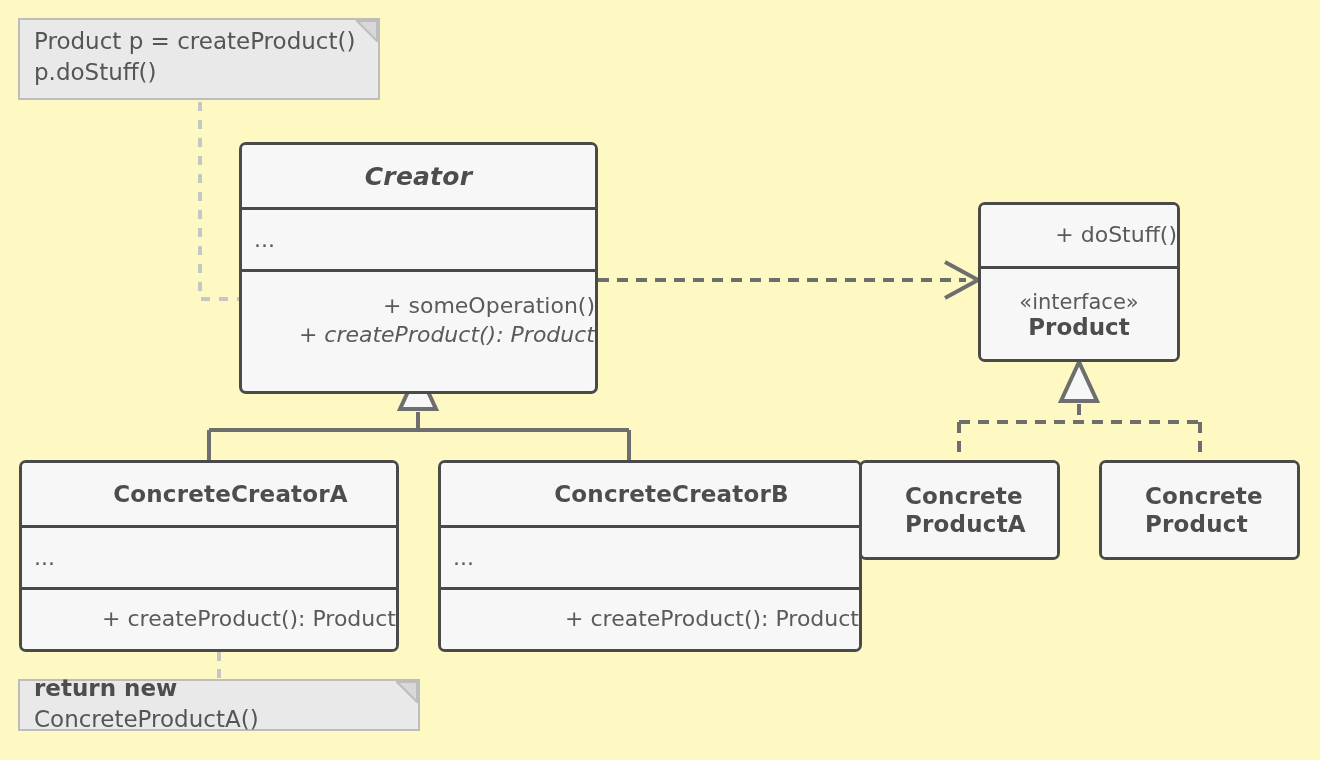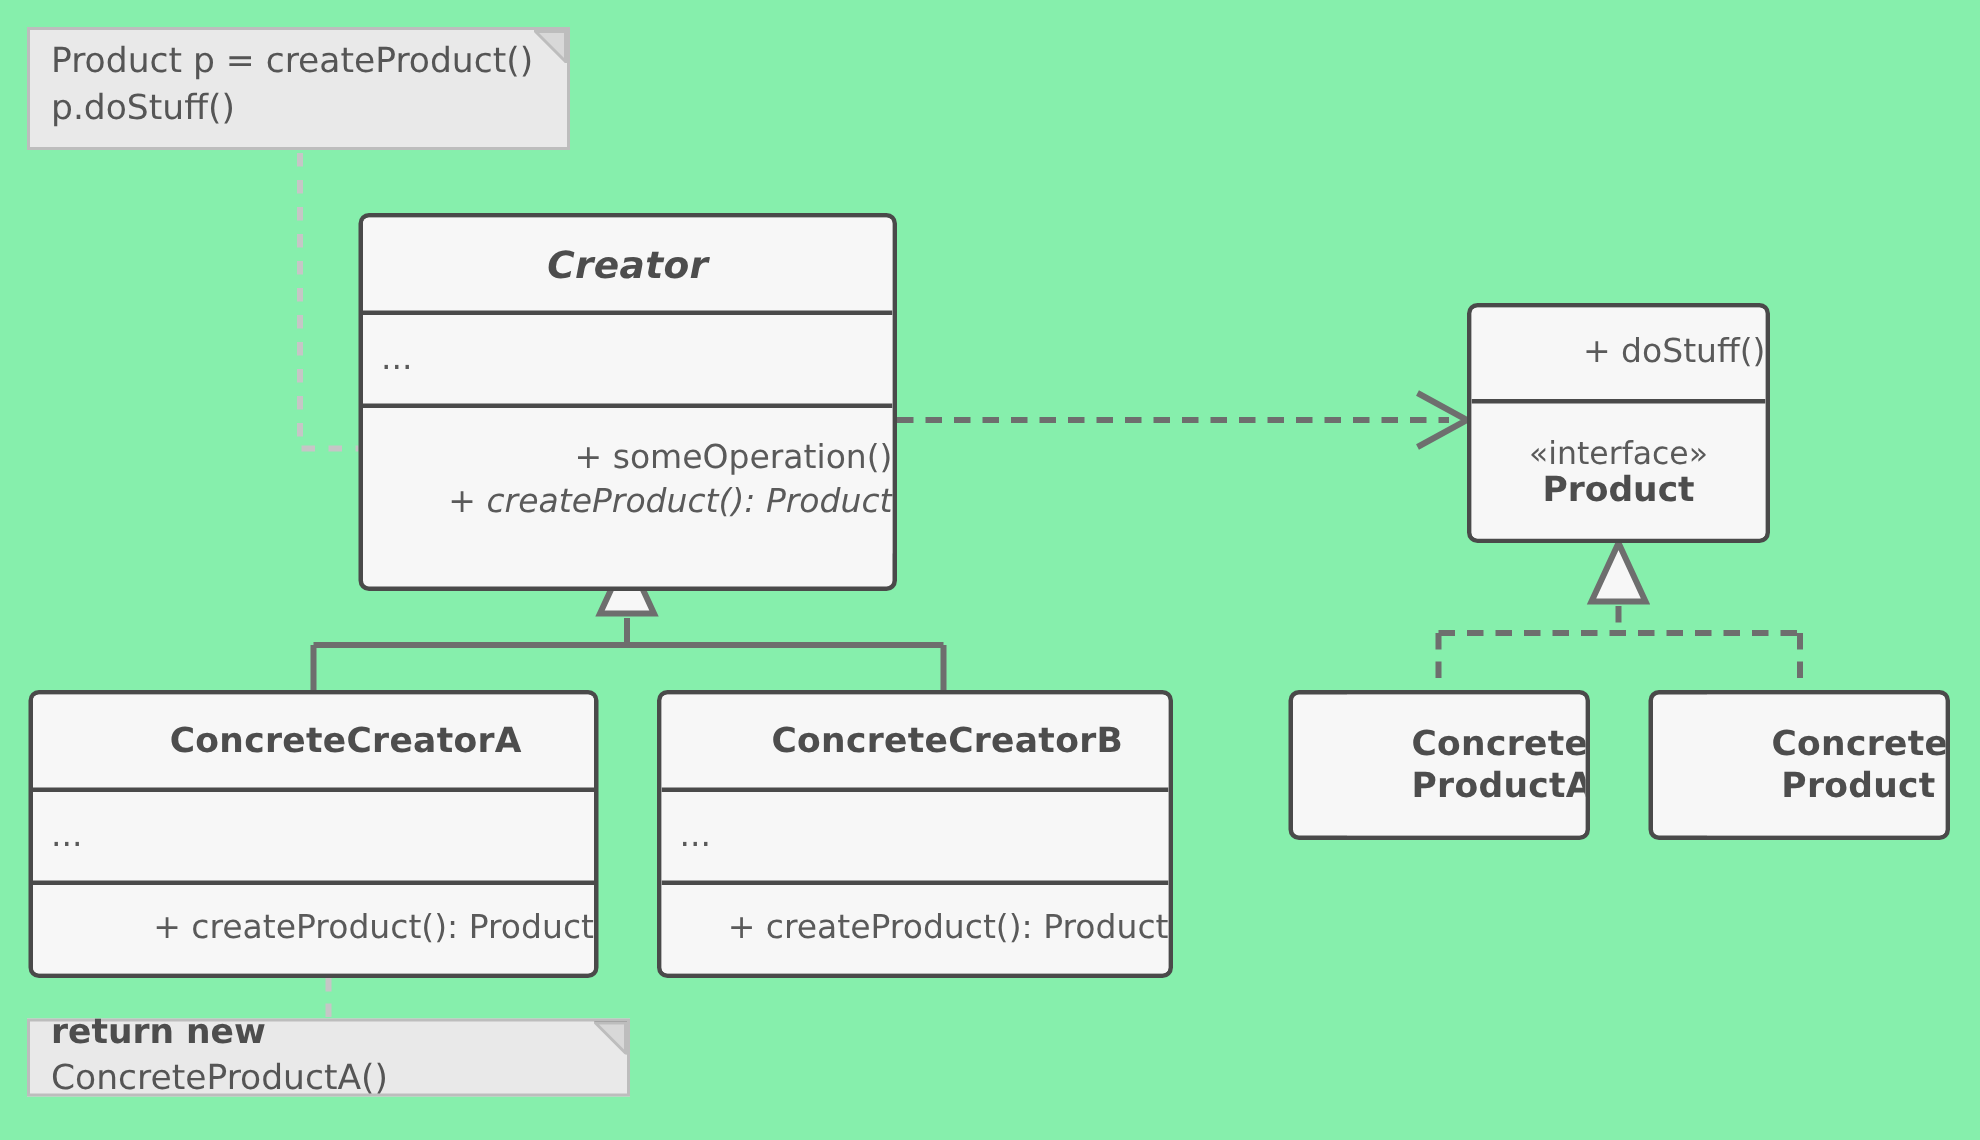"Product p = createProduct()" #canvas { background: #86efac -> #fef9c3 }
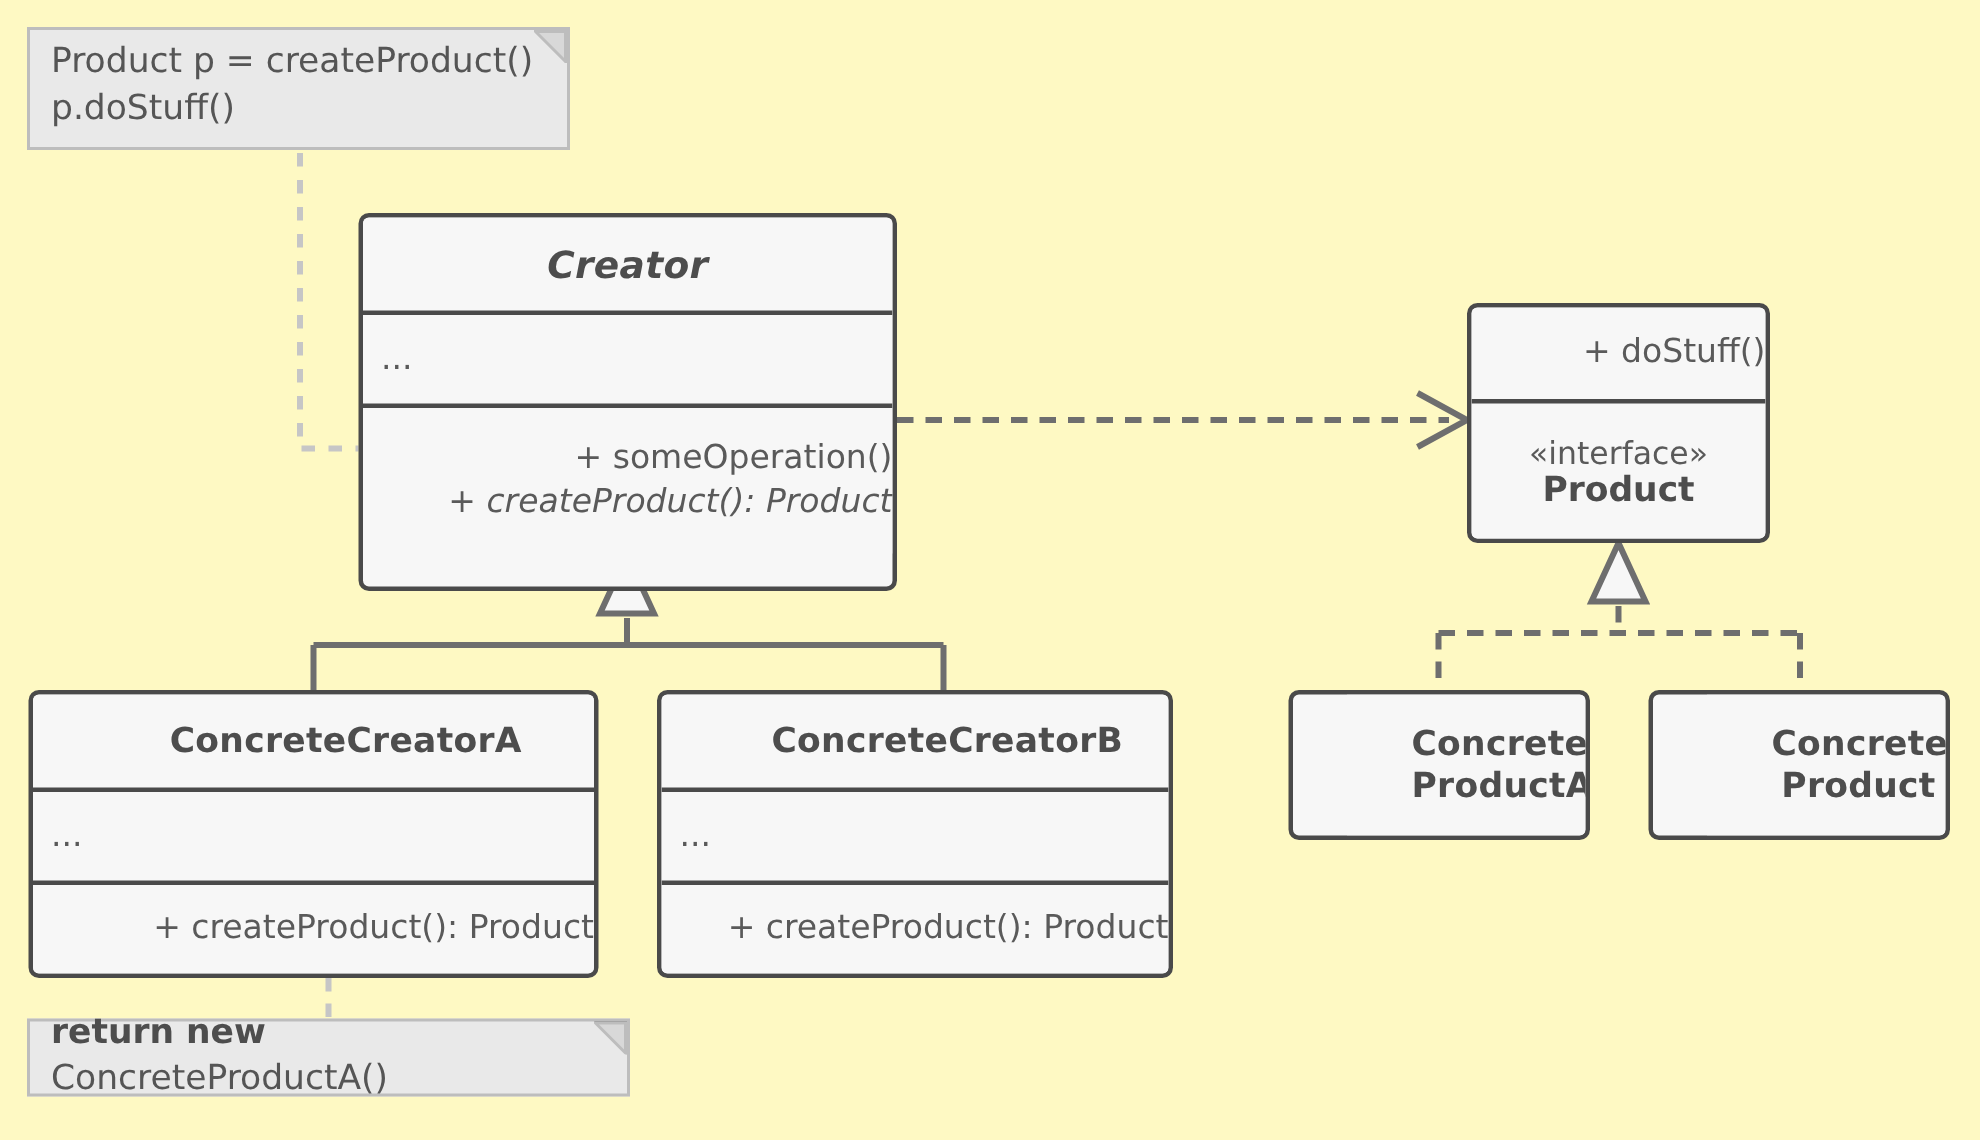"ConcreteCreatorB" div.uml-box { width: 344px -> 424px }
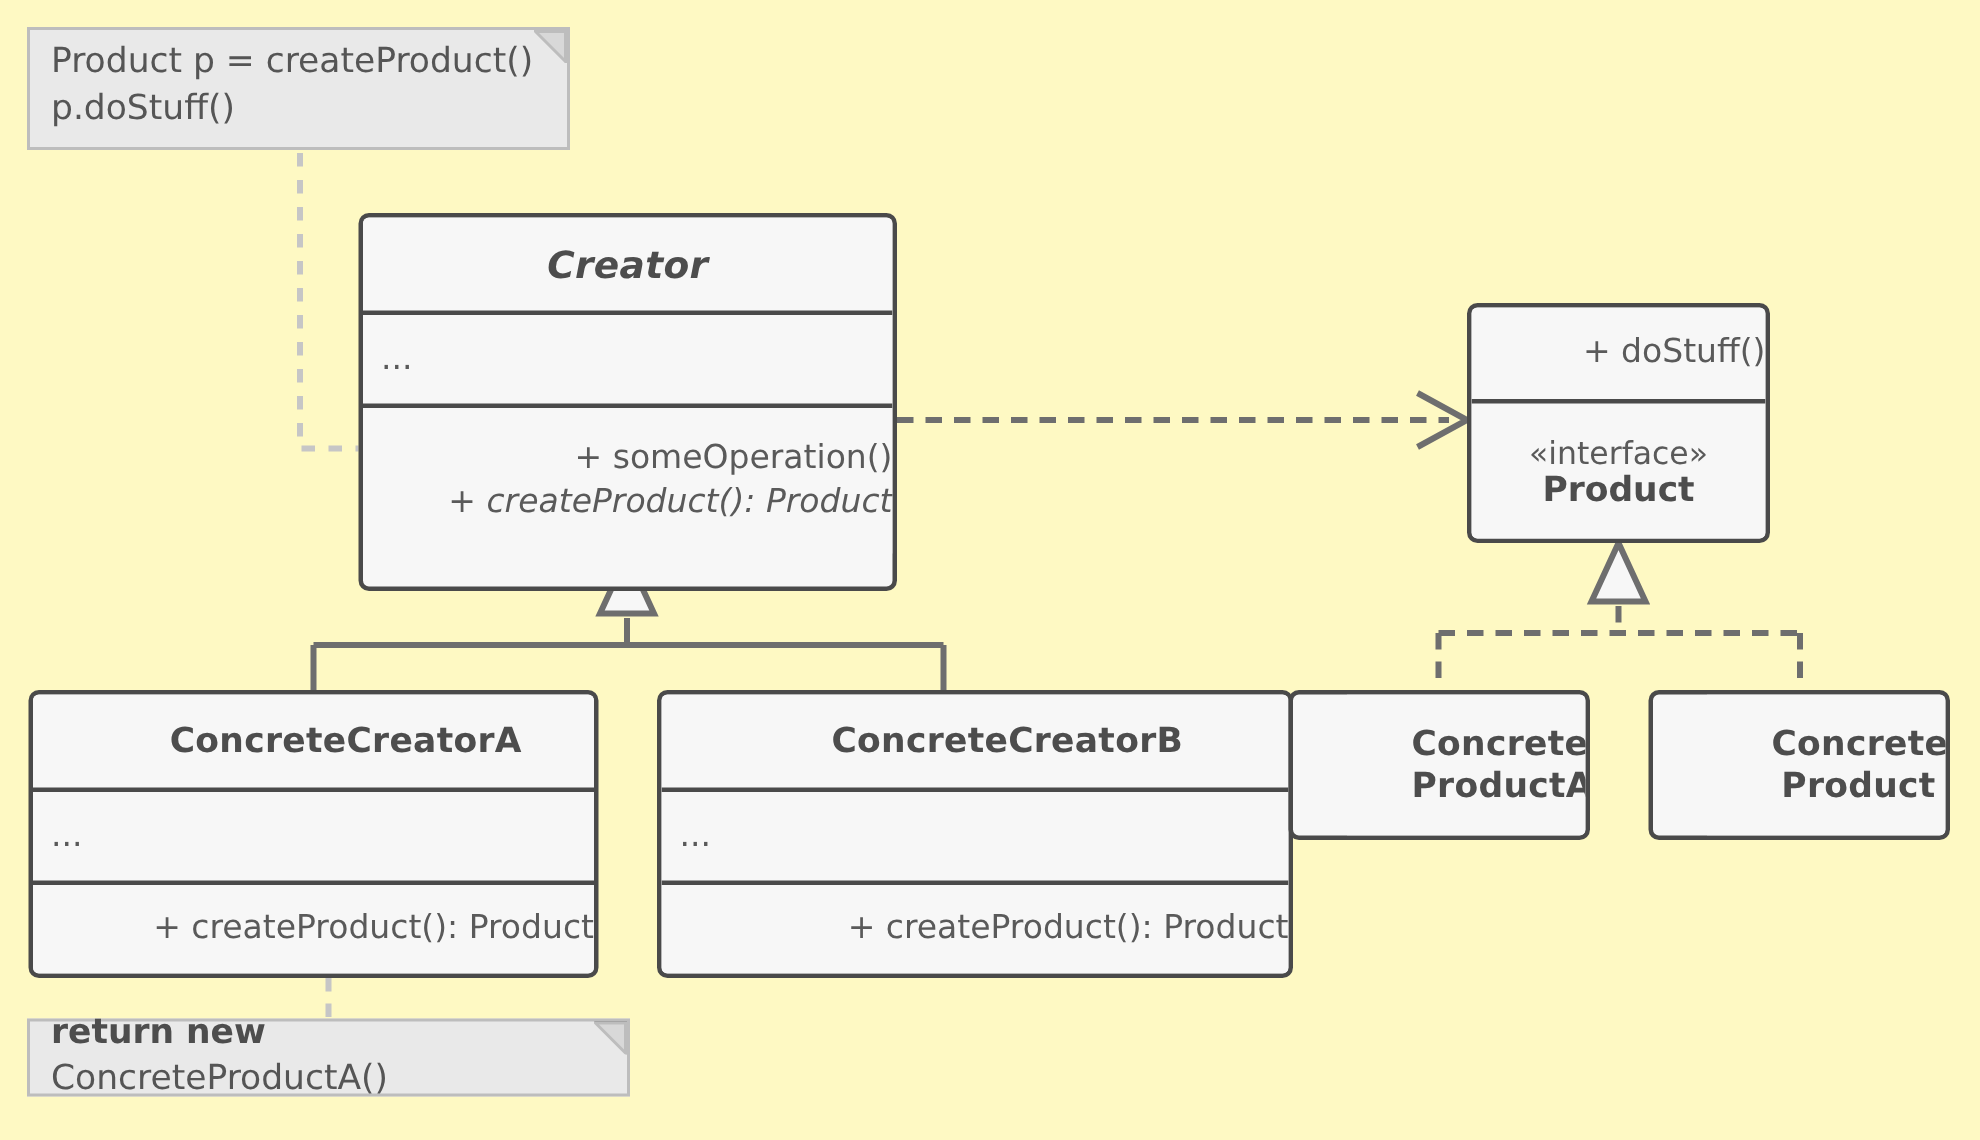"Concrete" .two-line { margin-left: 36px -> none; text-align: center -> left }
